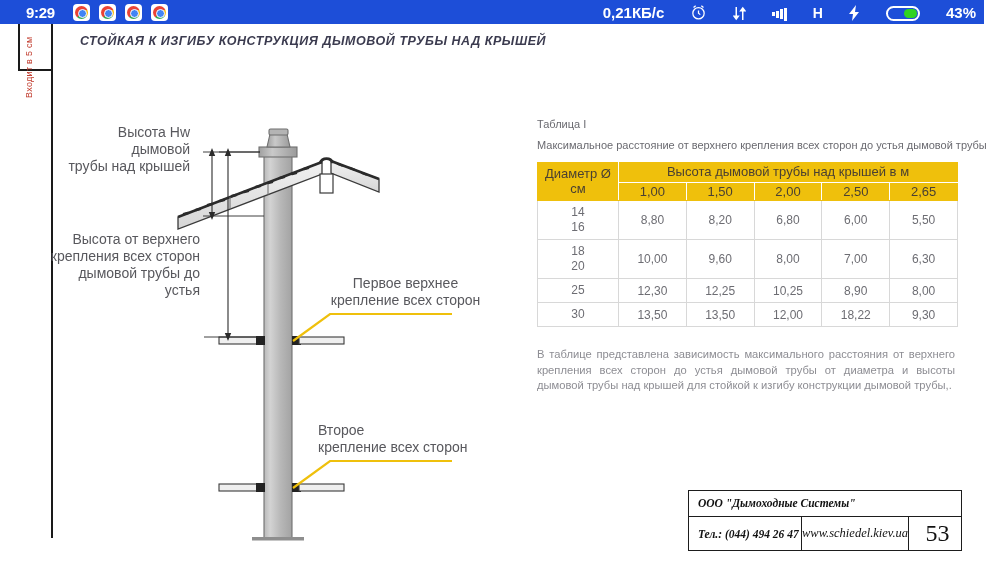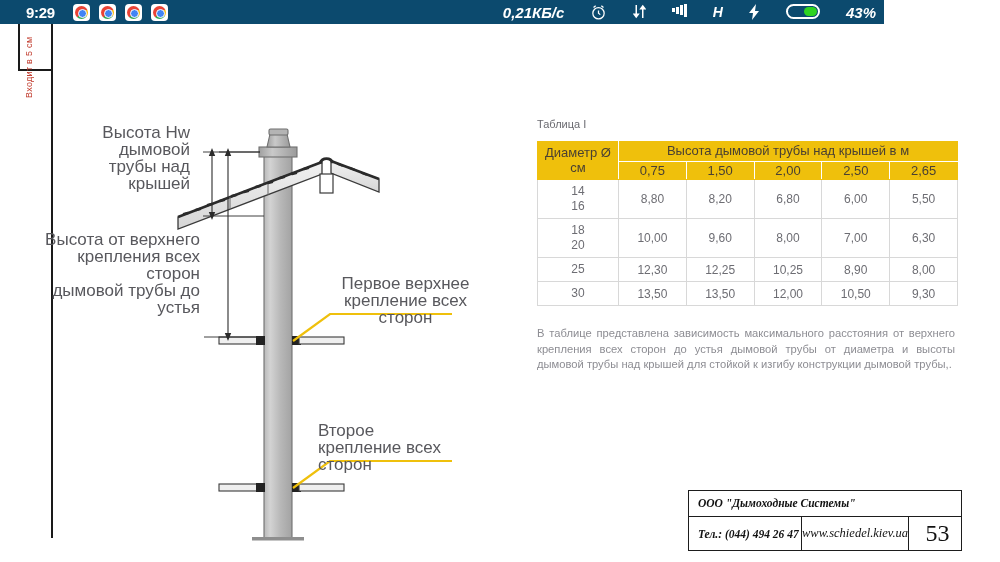"9:29" #statusbar { background: #0c4a6e -> #1d4ed8; width: 884px -> 984px }
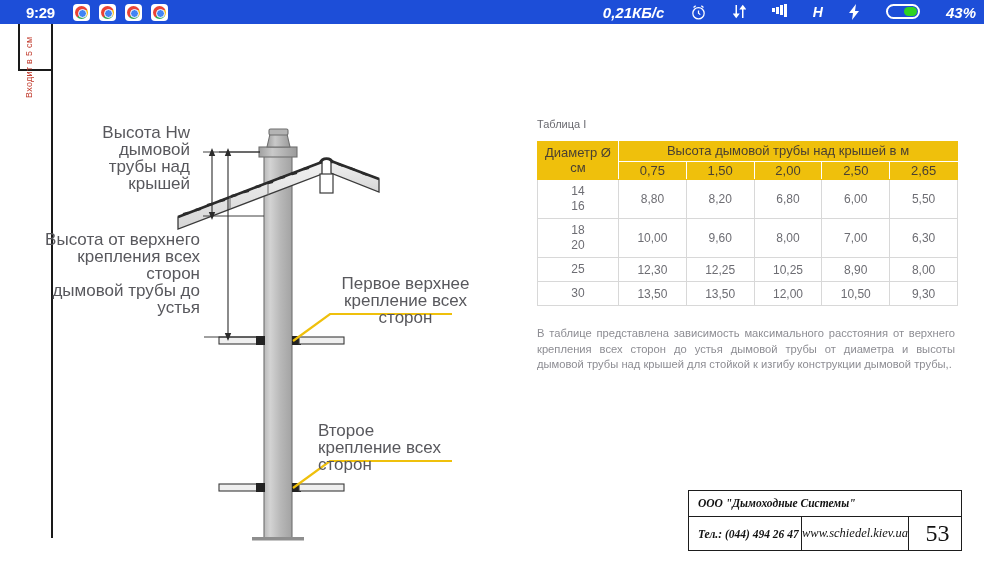"0,21КБ/с" #statusbar .right { align-items: flex-start -> flex-end; font-style: italic -> none }
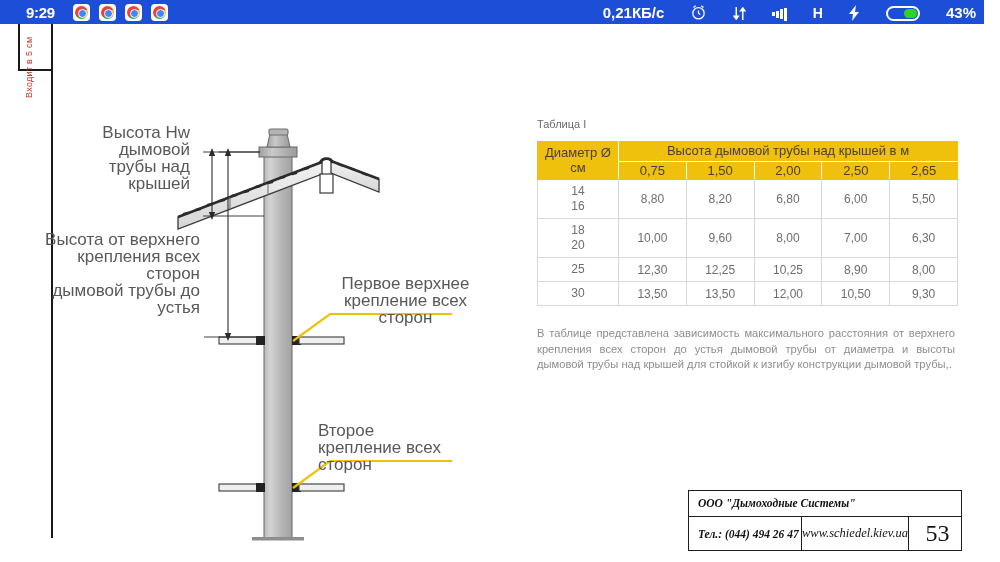"СТОЙКАЯ К ИЗГИБУ КОНСТРУКЦИЯ ДЫМОВОЙ" div { html: none -> <div>СТОЙКАЯ К ИЗГИБУ КОНСТРУКЦИЯ ДЫМОВОЙ ТРУБЫ НАД КРЫШЕЙ</div> }
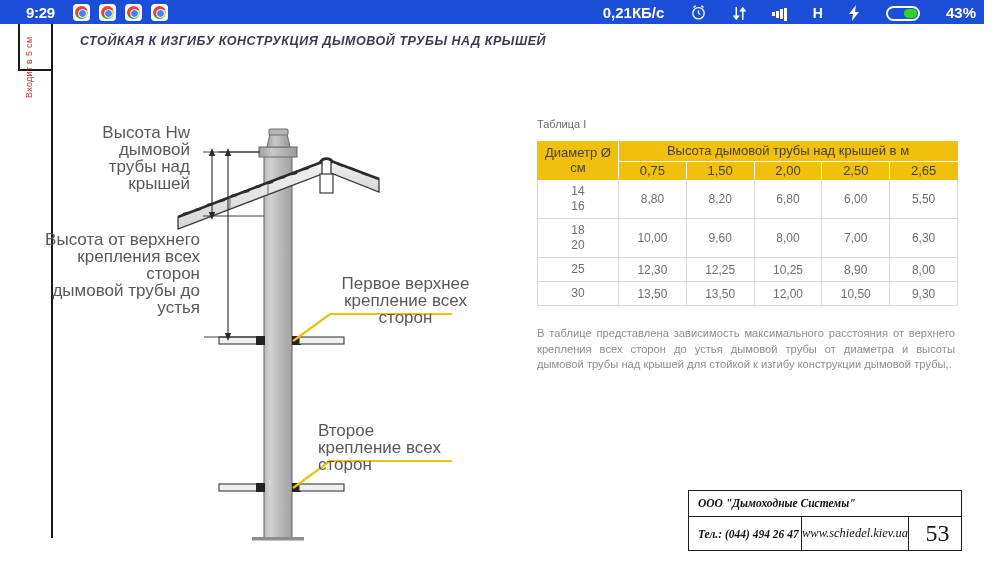"Высота Hw дымовой" .dlabel { font-size: 17px -> 14px }
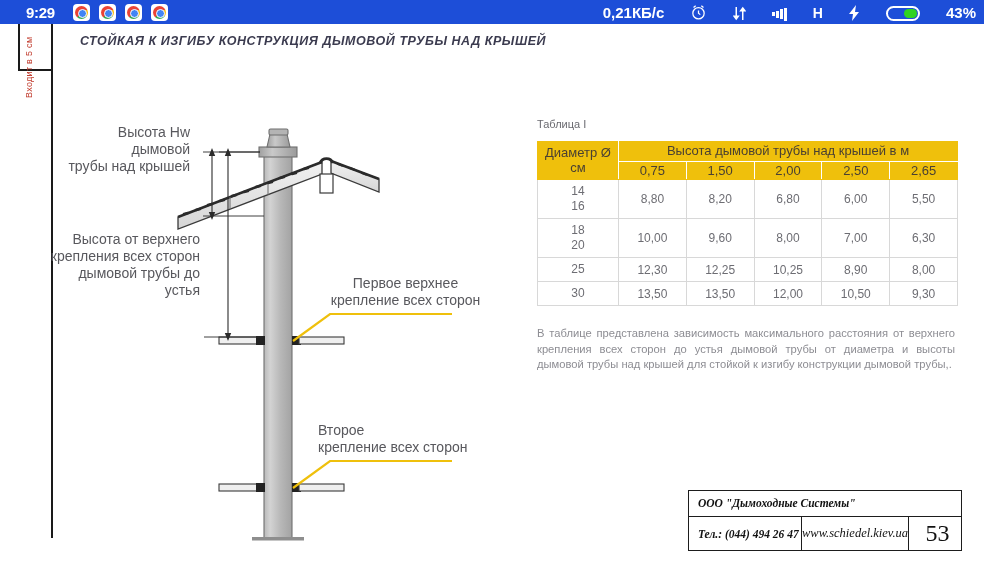"Максимальное расстояние от верхнего" div { html: none -> <div>Максимальное расстояние от верхнего крепления всех сторон до устья дымовой трубы</div> }
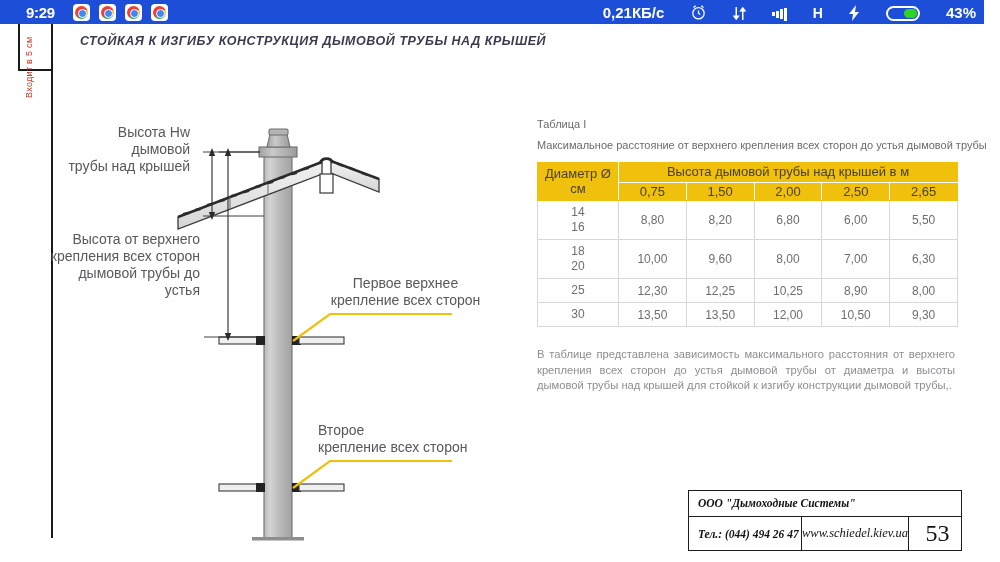"0,75" th.sub-head { text: 0,75 -> 1,00 }
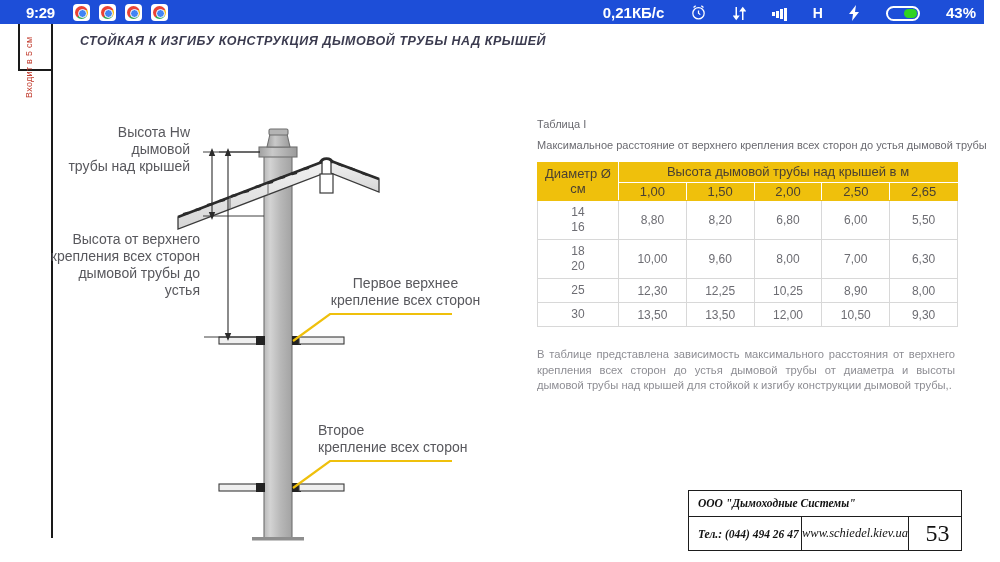"10,50" td { text: 10,50 -> 18,22 }
